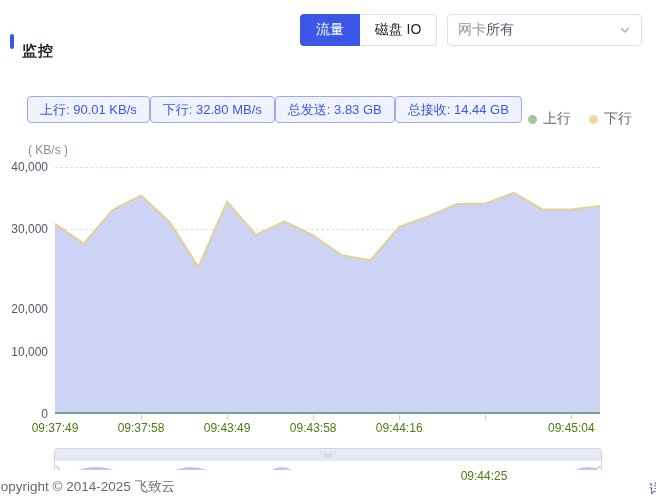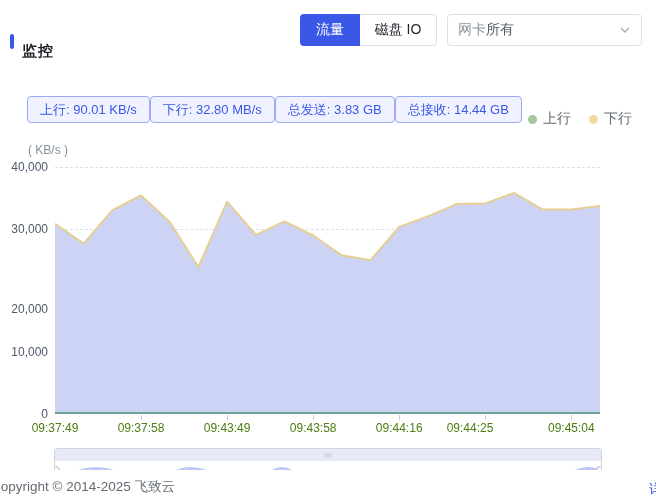"09:44:25" div.x-label { left: 430px -> 444px; margin-top: none -> 48px }
